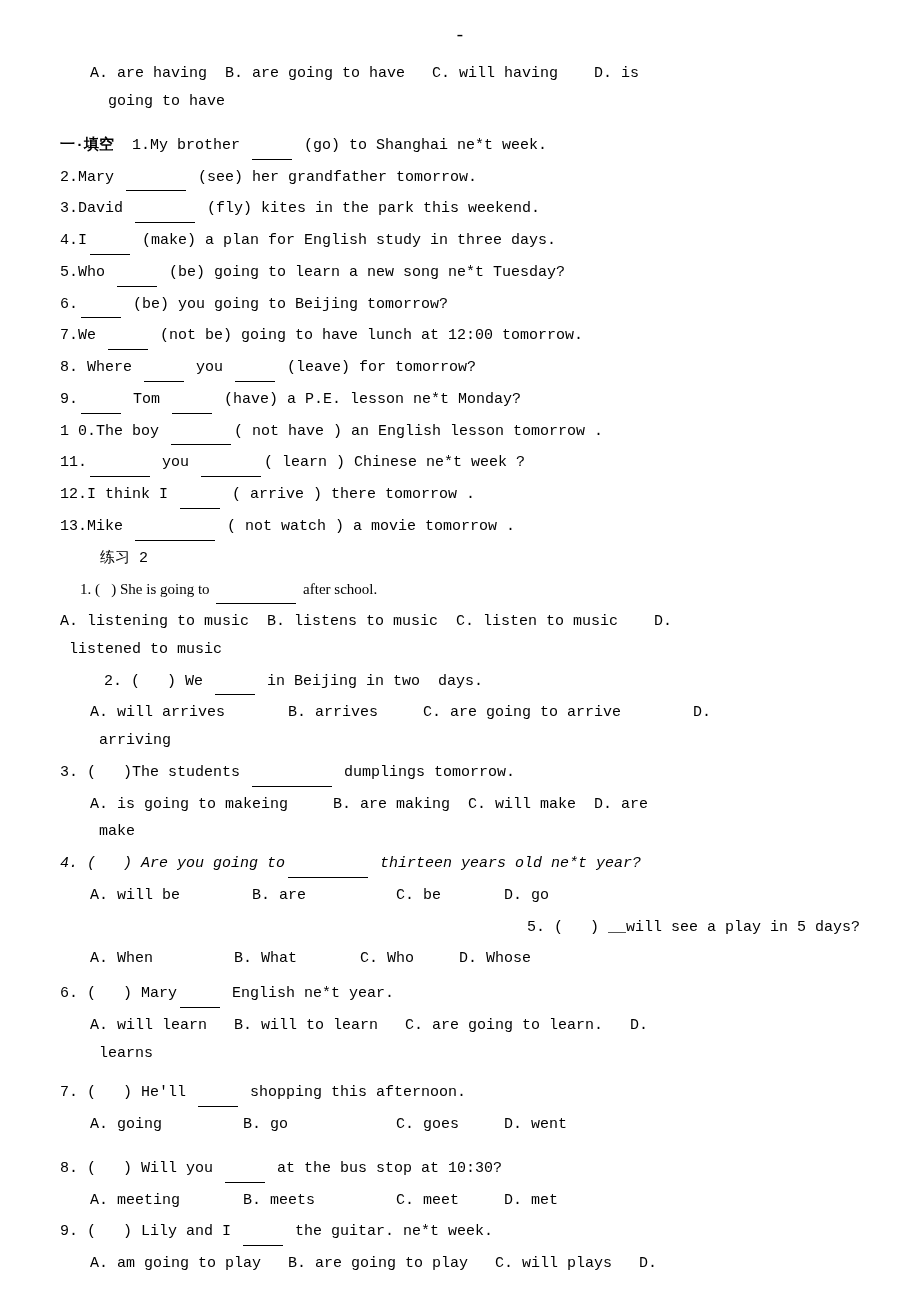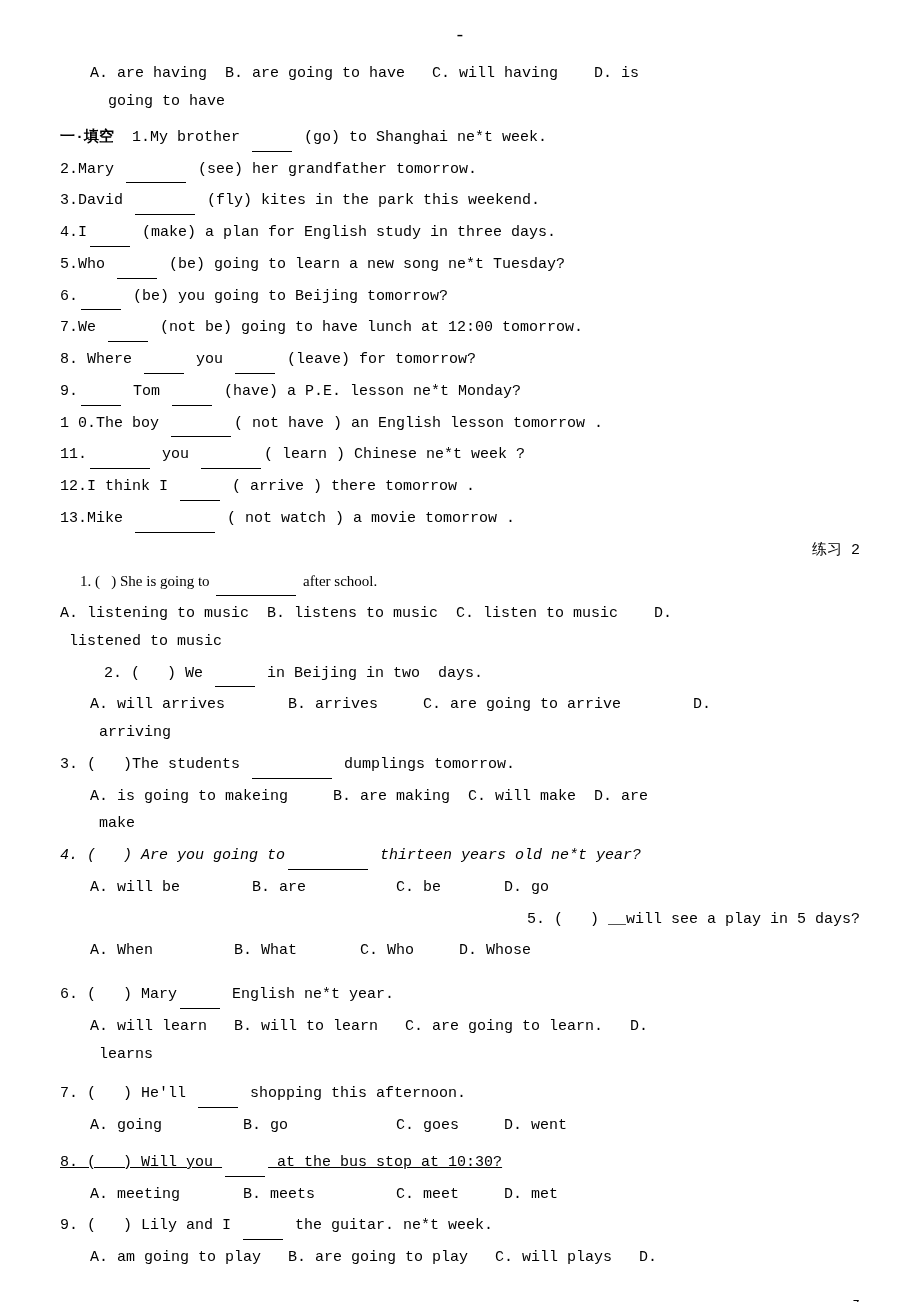"一·填空 1.My brother (go) to" div.line { margin-top: 8px -> 16px }
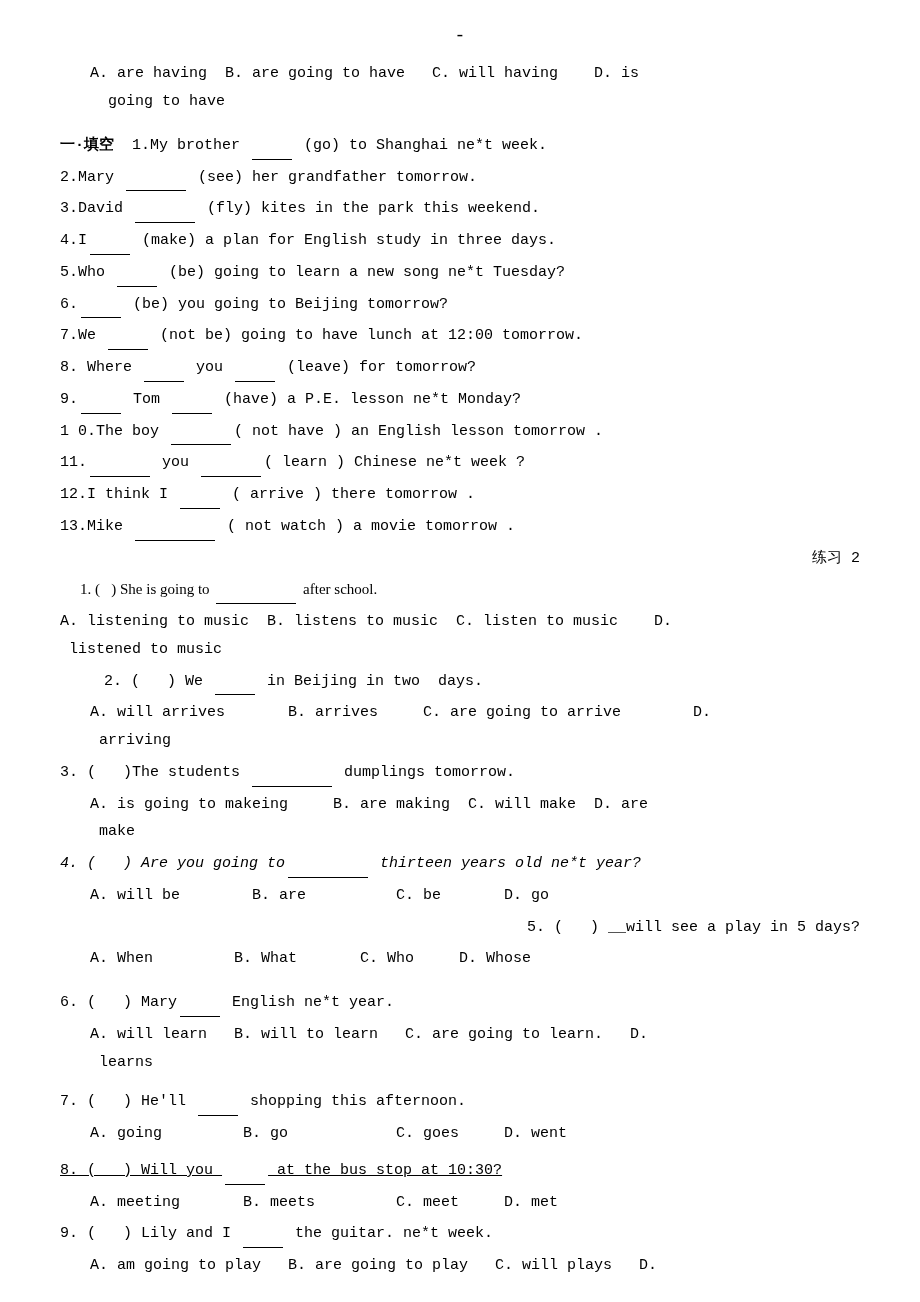"练习 2" div.line { text-align: right -> none }
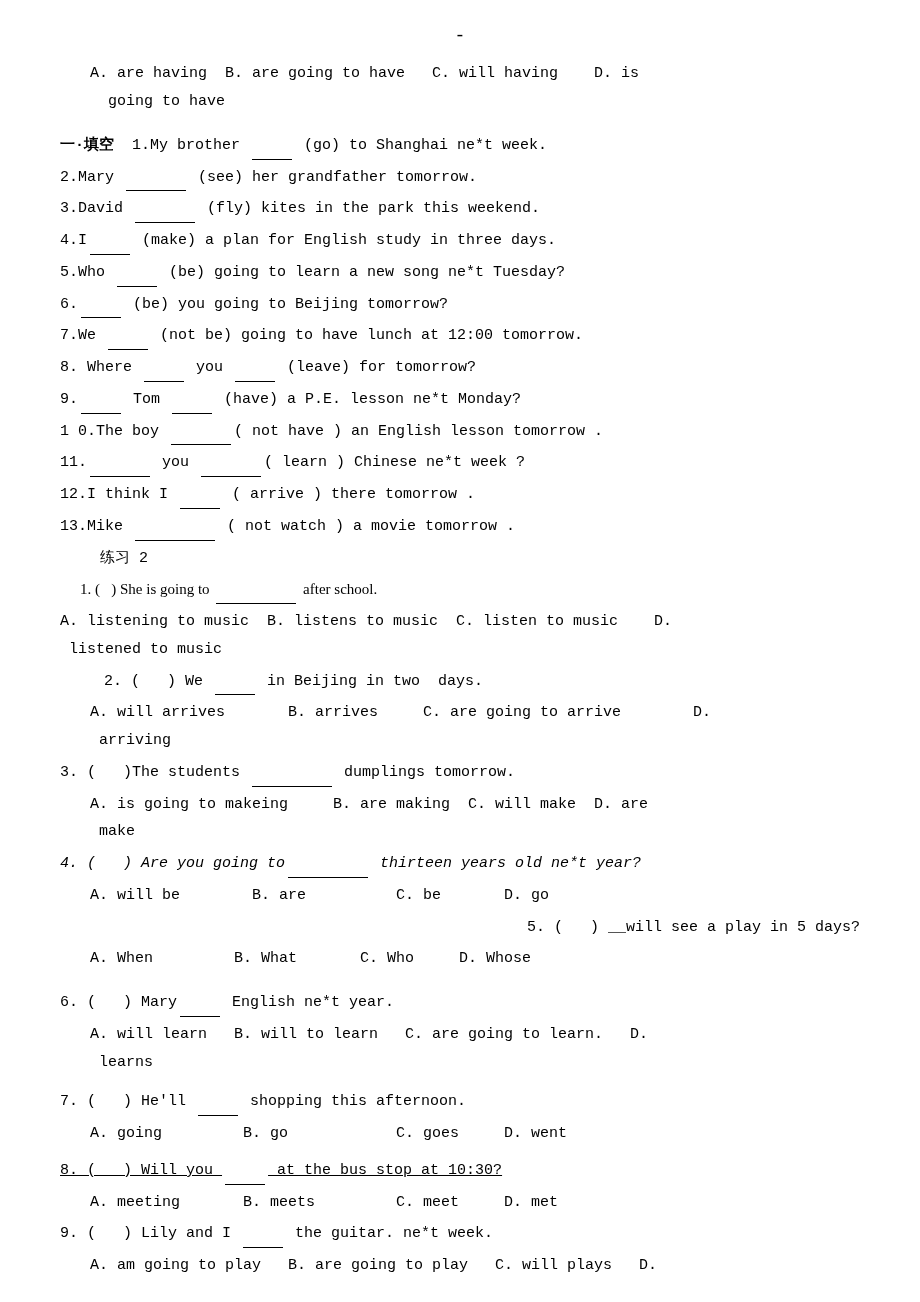"6. ( ) Mary English" div.line { margin-top: 16px -> 7px }
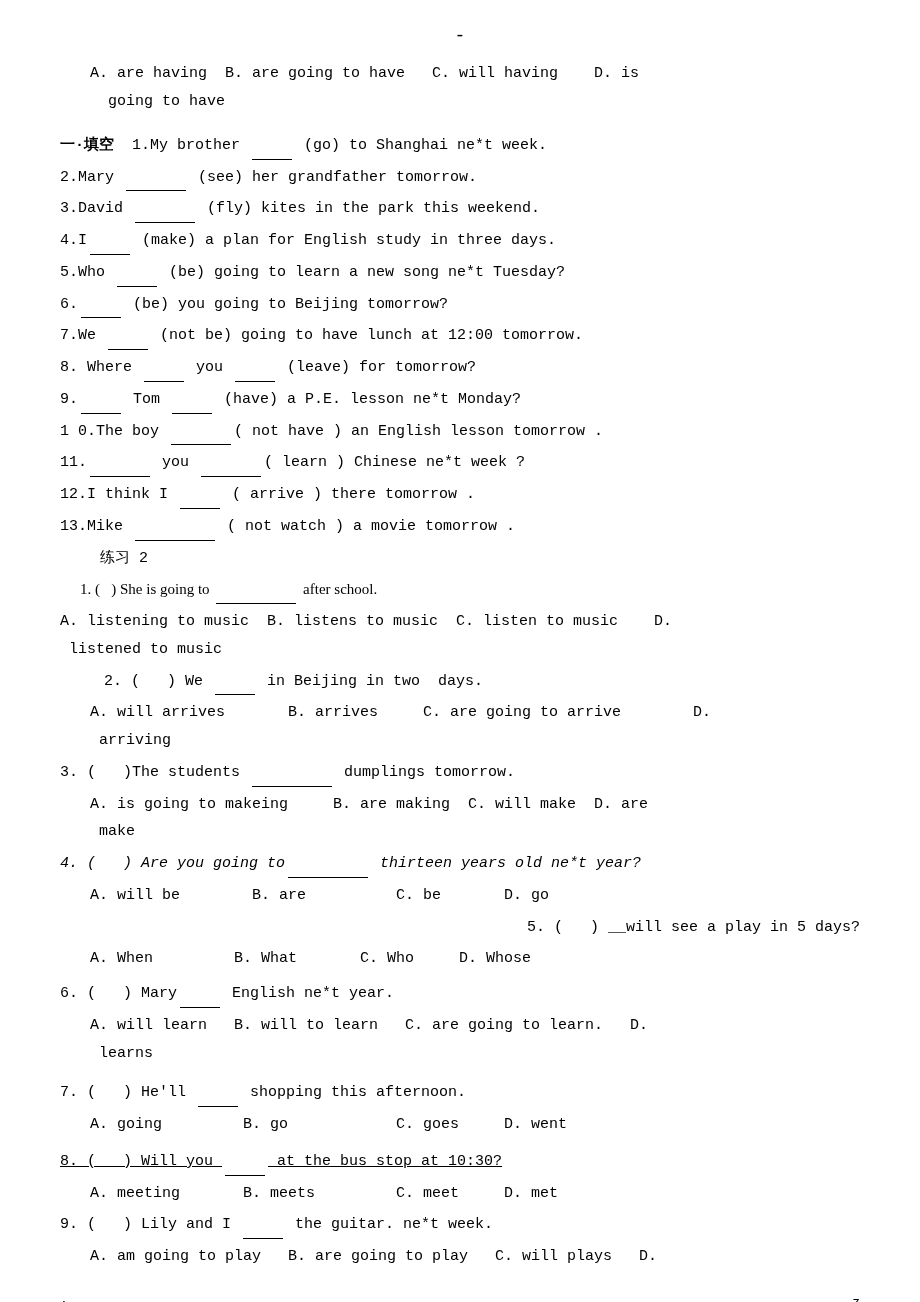"8. ( ) Will you" div.line { margin-top: 9px -> 16px; text-decoration: underline -> none }
